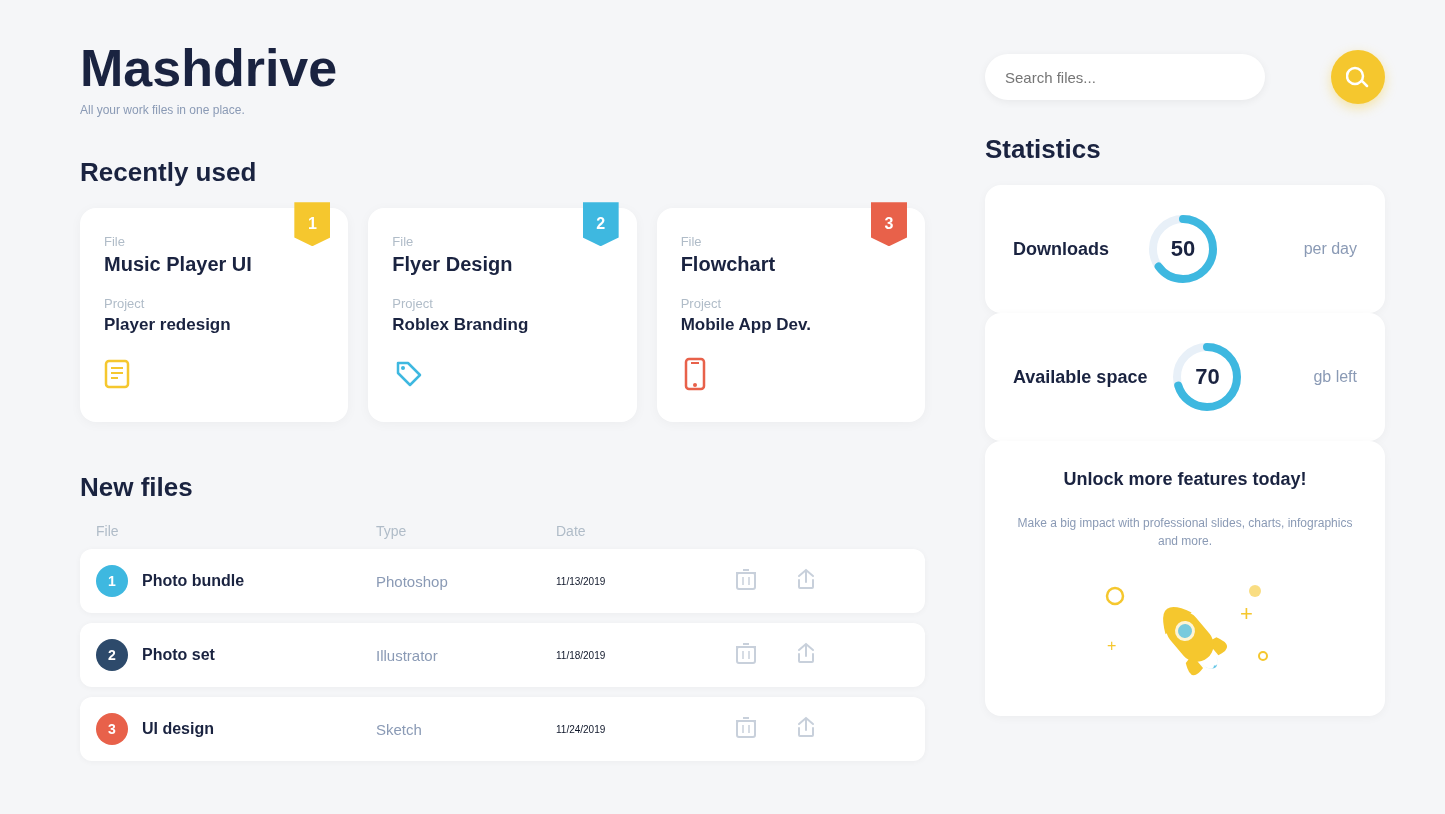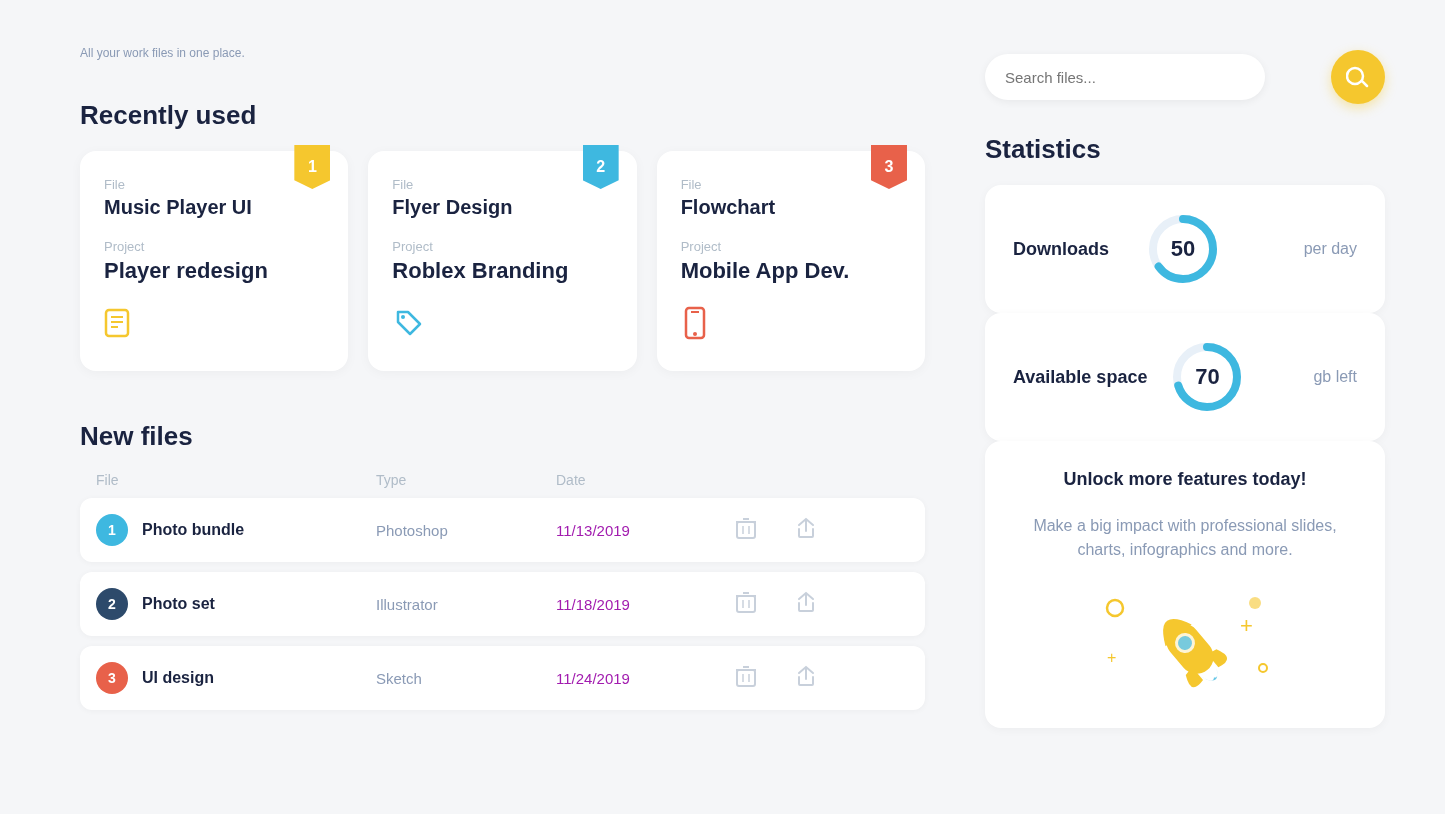"Mashdrive" h1.app-title { html: none -> <h1>Mashdrive</h1> }
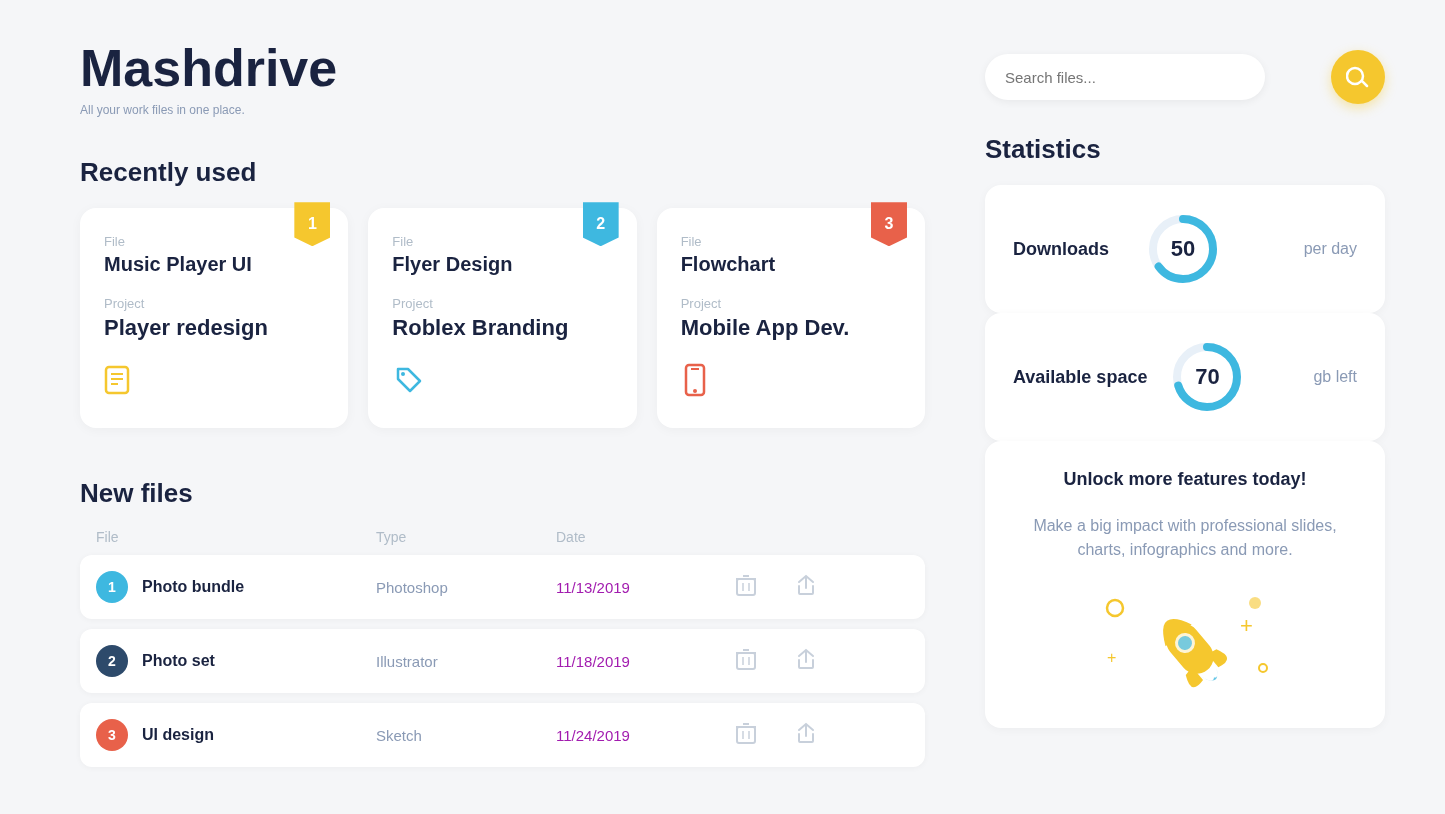"Player redesign" .card-project-name { font-size: 22px -> 17px }
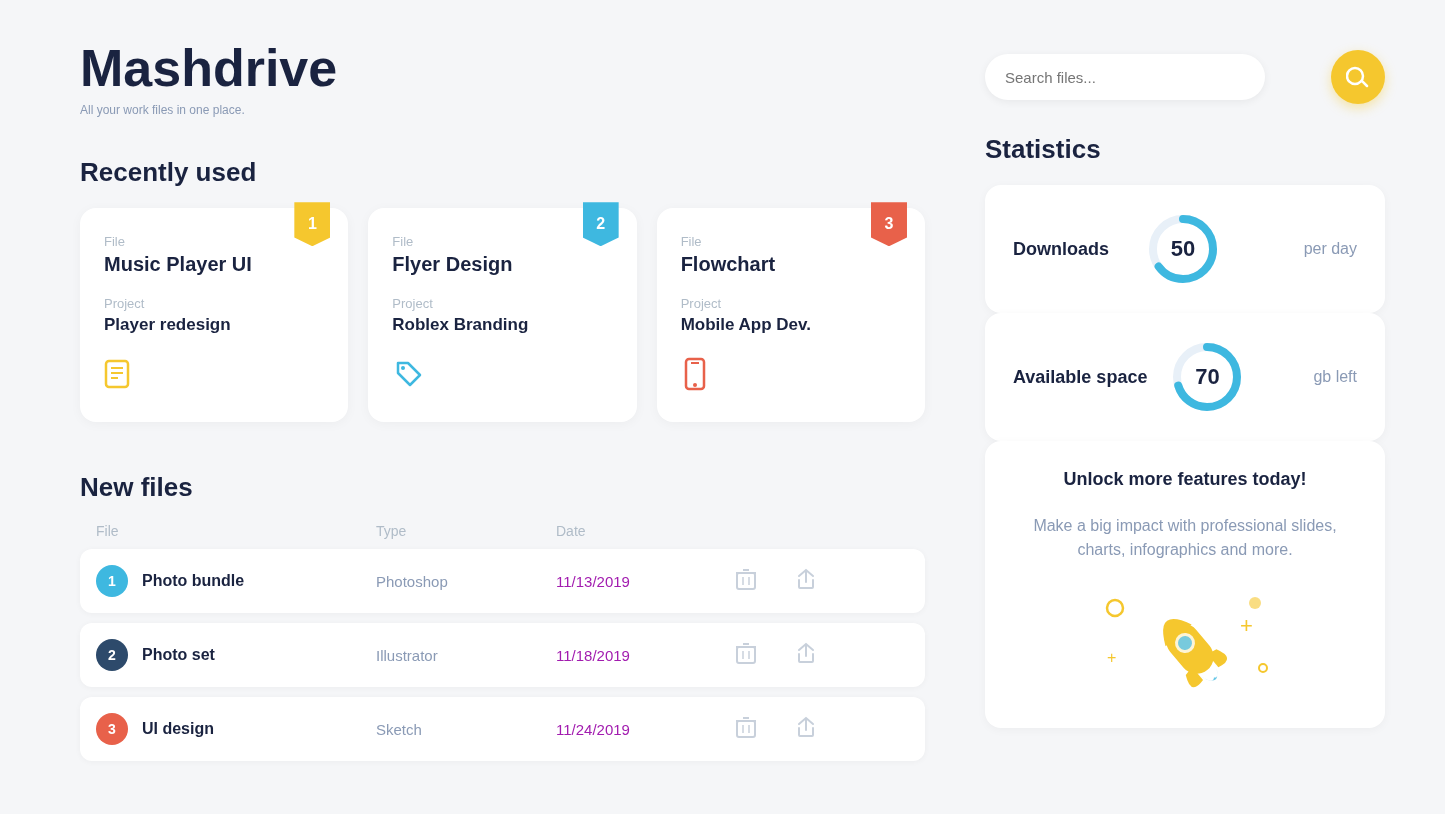"Make a big impact with" .promo-text { font-size: 16px -> 12px }
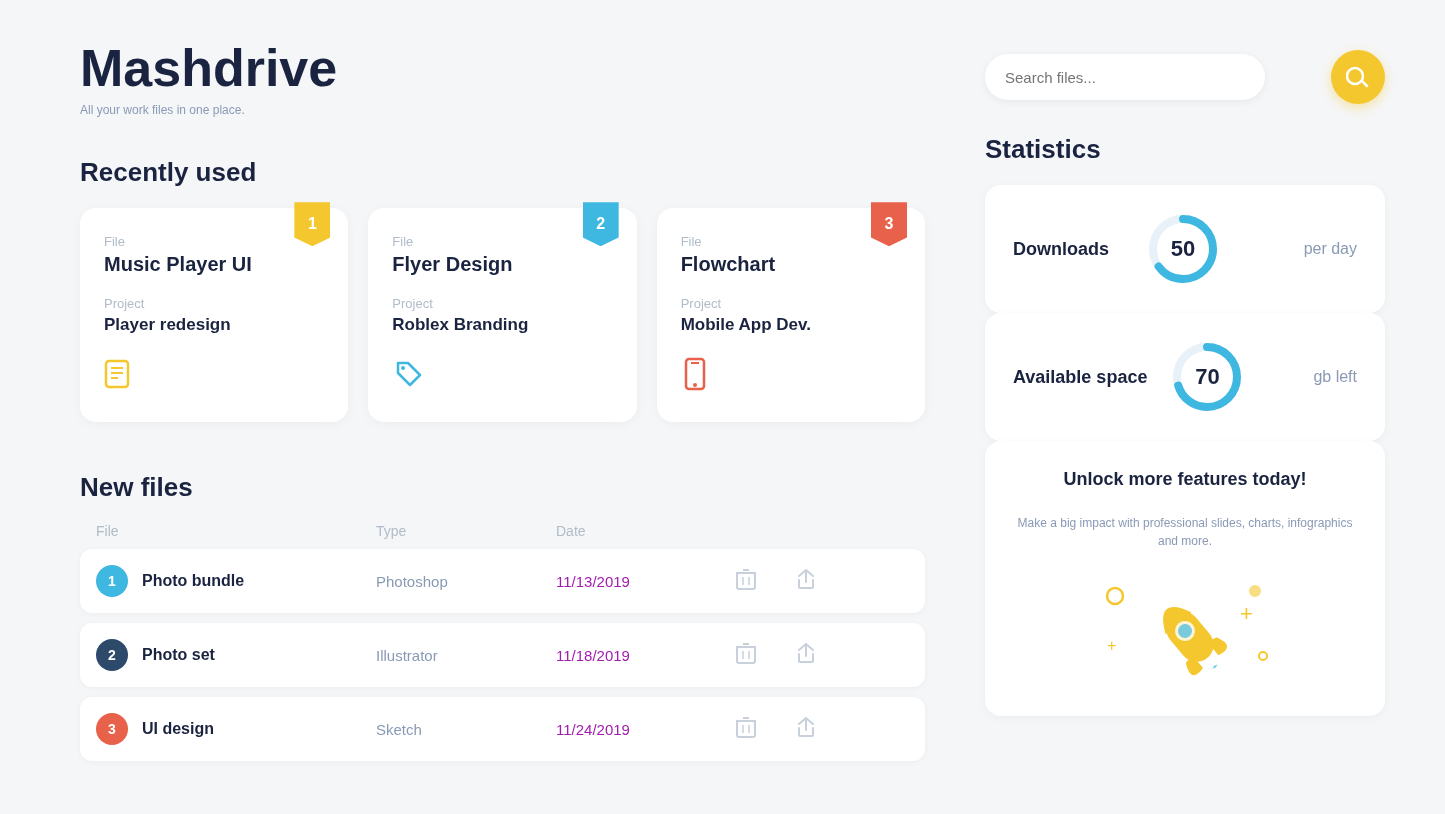"11/13/2019" .file-date { color: #a21caf -> #0f172a; font-size: 15px -> 10px }
